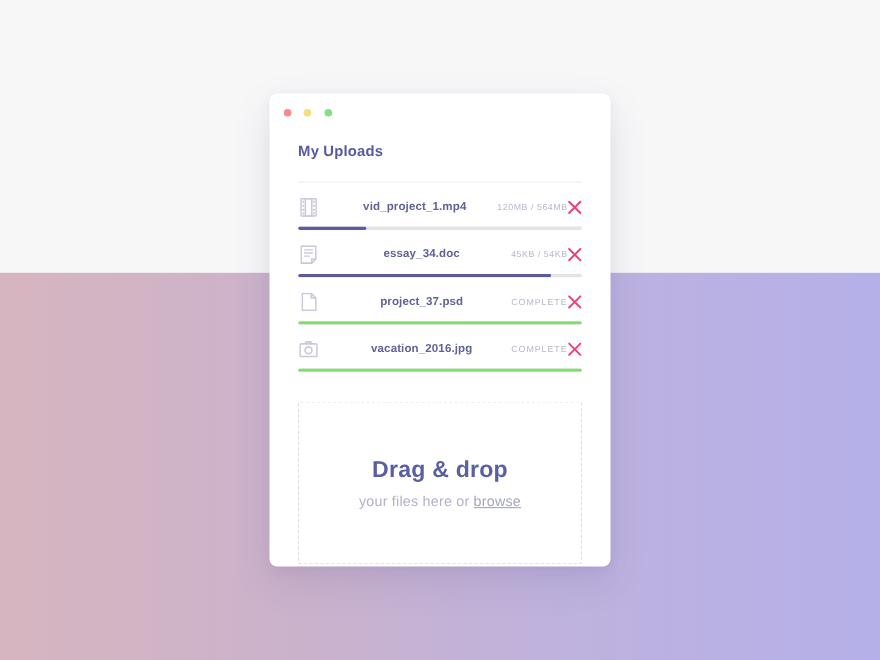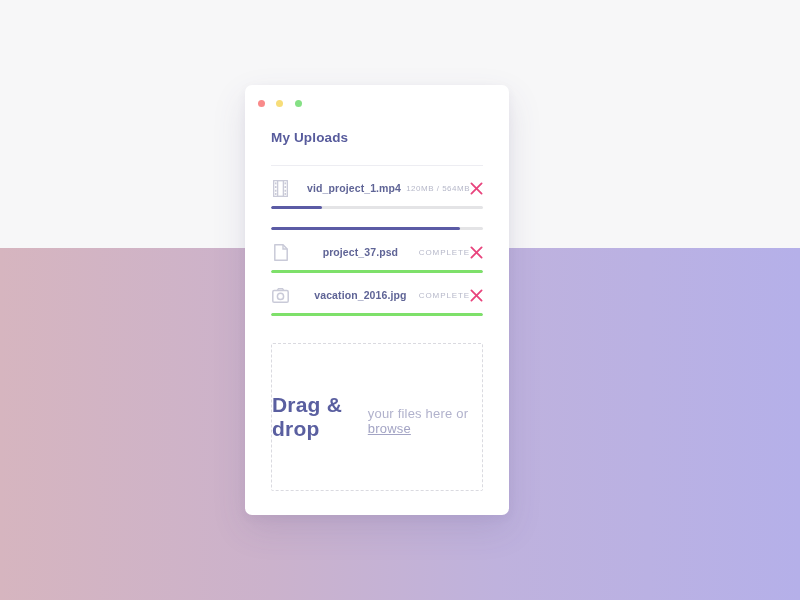"My Uploads" #window-card { width: 264px -> 310px }
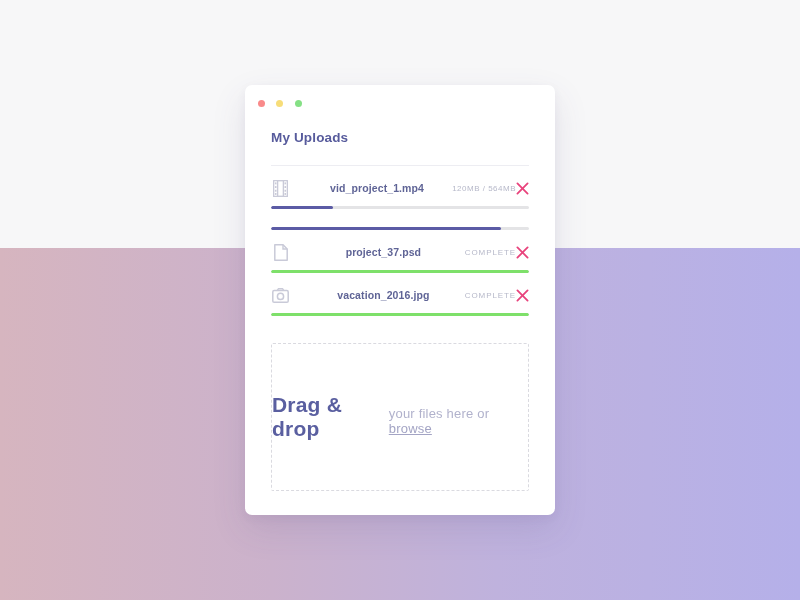"essay_34.doc" div.file-row-main { html: none -> <div> <span> <svg> <path></path> <path></path> <line></line> <line></line> <line></line> </svg> </span> <span>essay_34.doc</span> <span>45KB / 54KB</span> <span> <svg> <line></line> <line></line> </svg> </span> </div> }
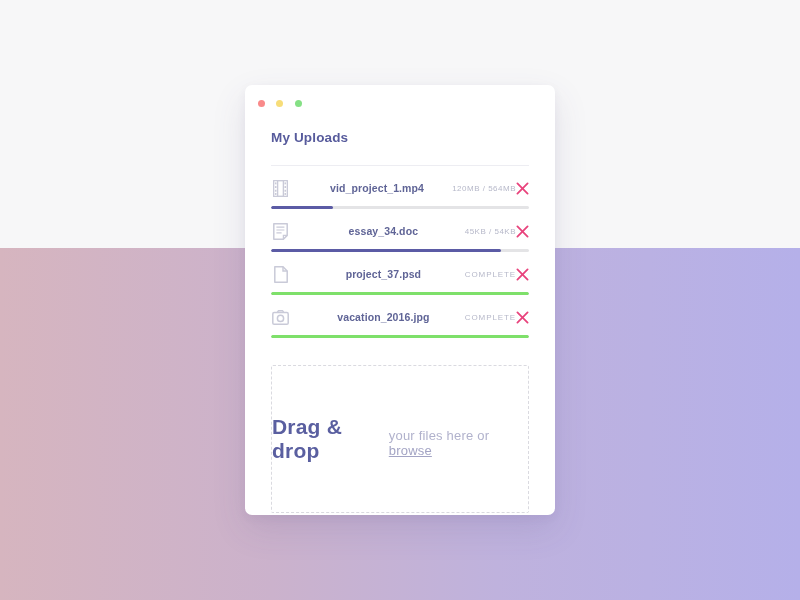"Drag & drop" #dropzone { flex-direction: none -> column }
